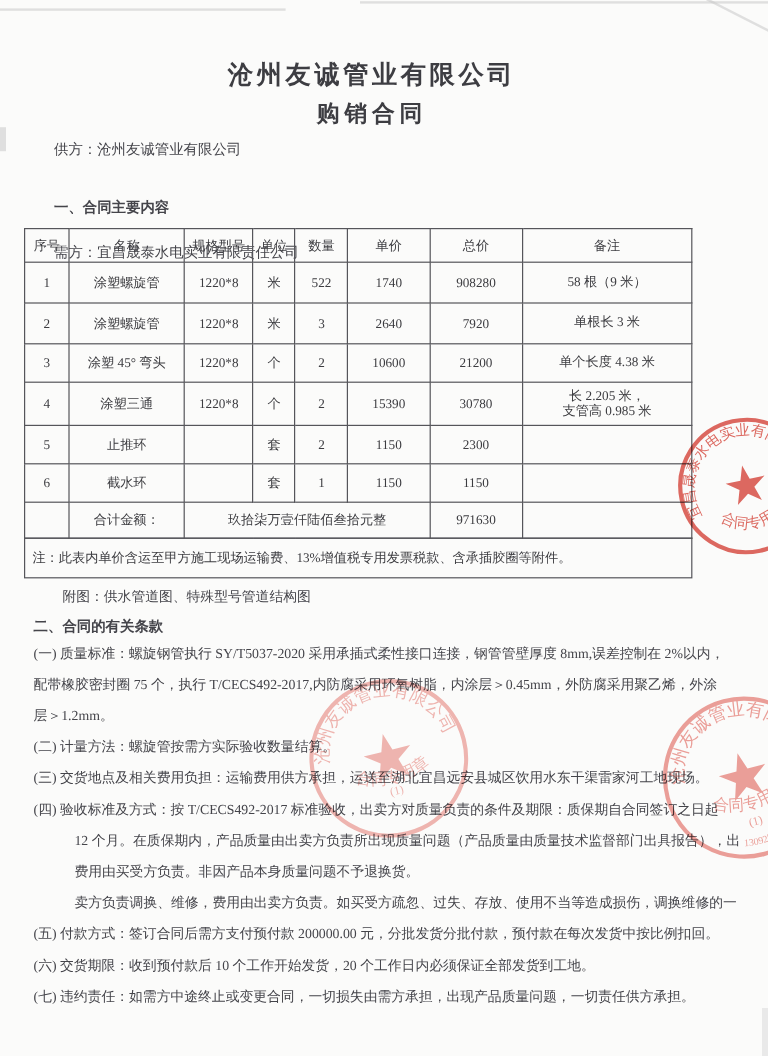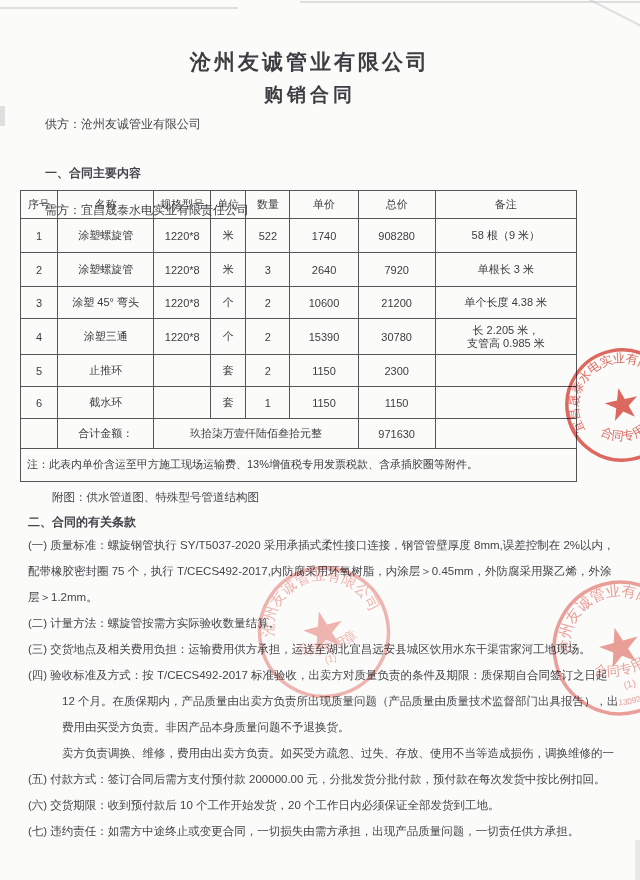"沧州友诚管业有限公司" #page { font-family: Liberation Sans, sans-serif -> Liberation Serif, serif }
